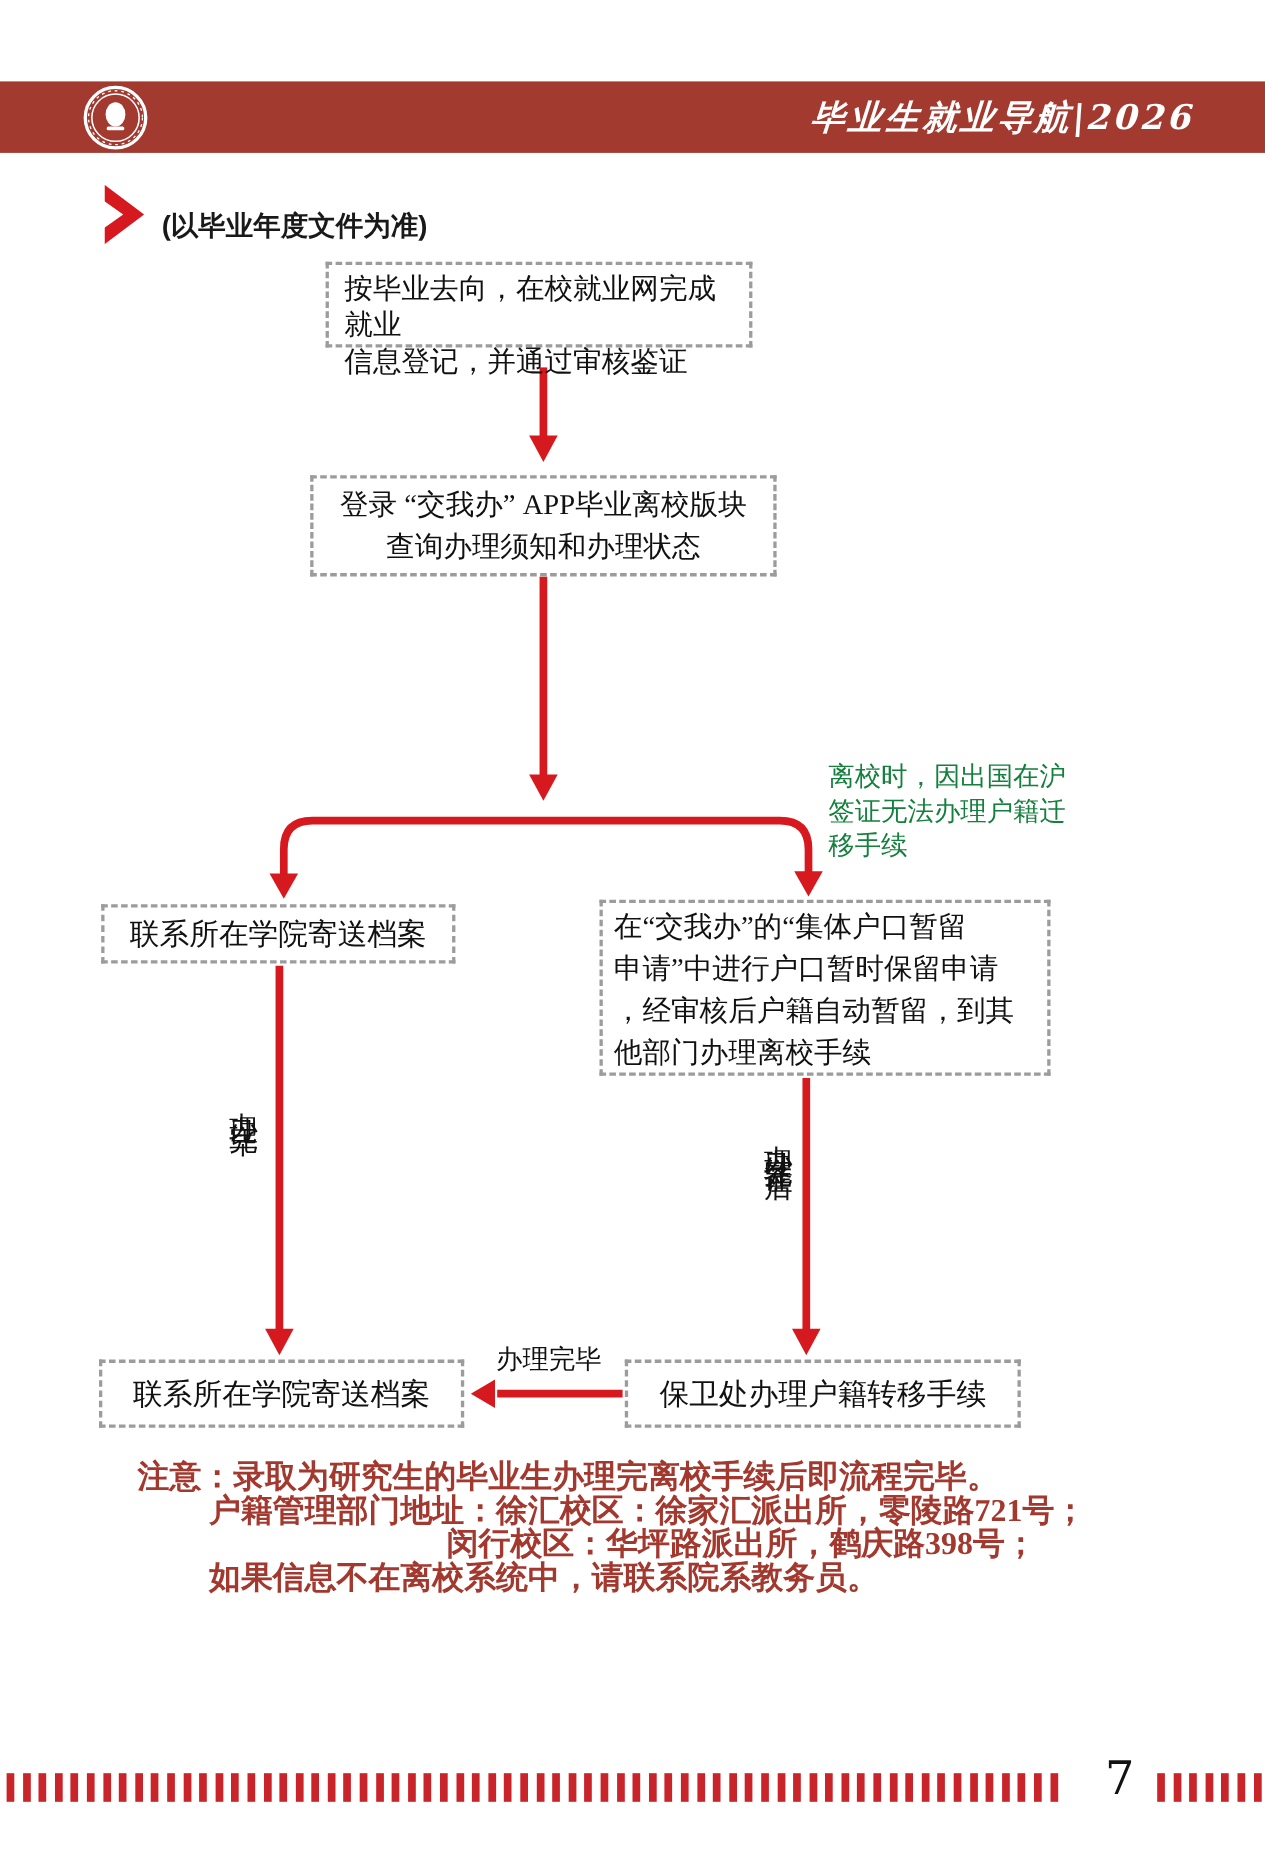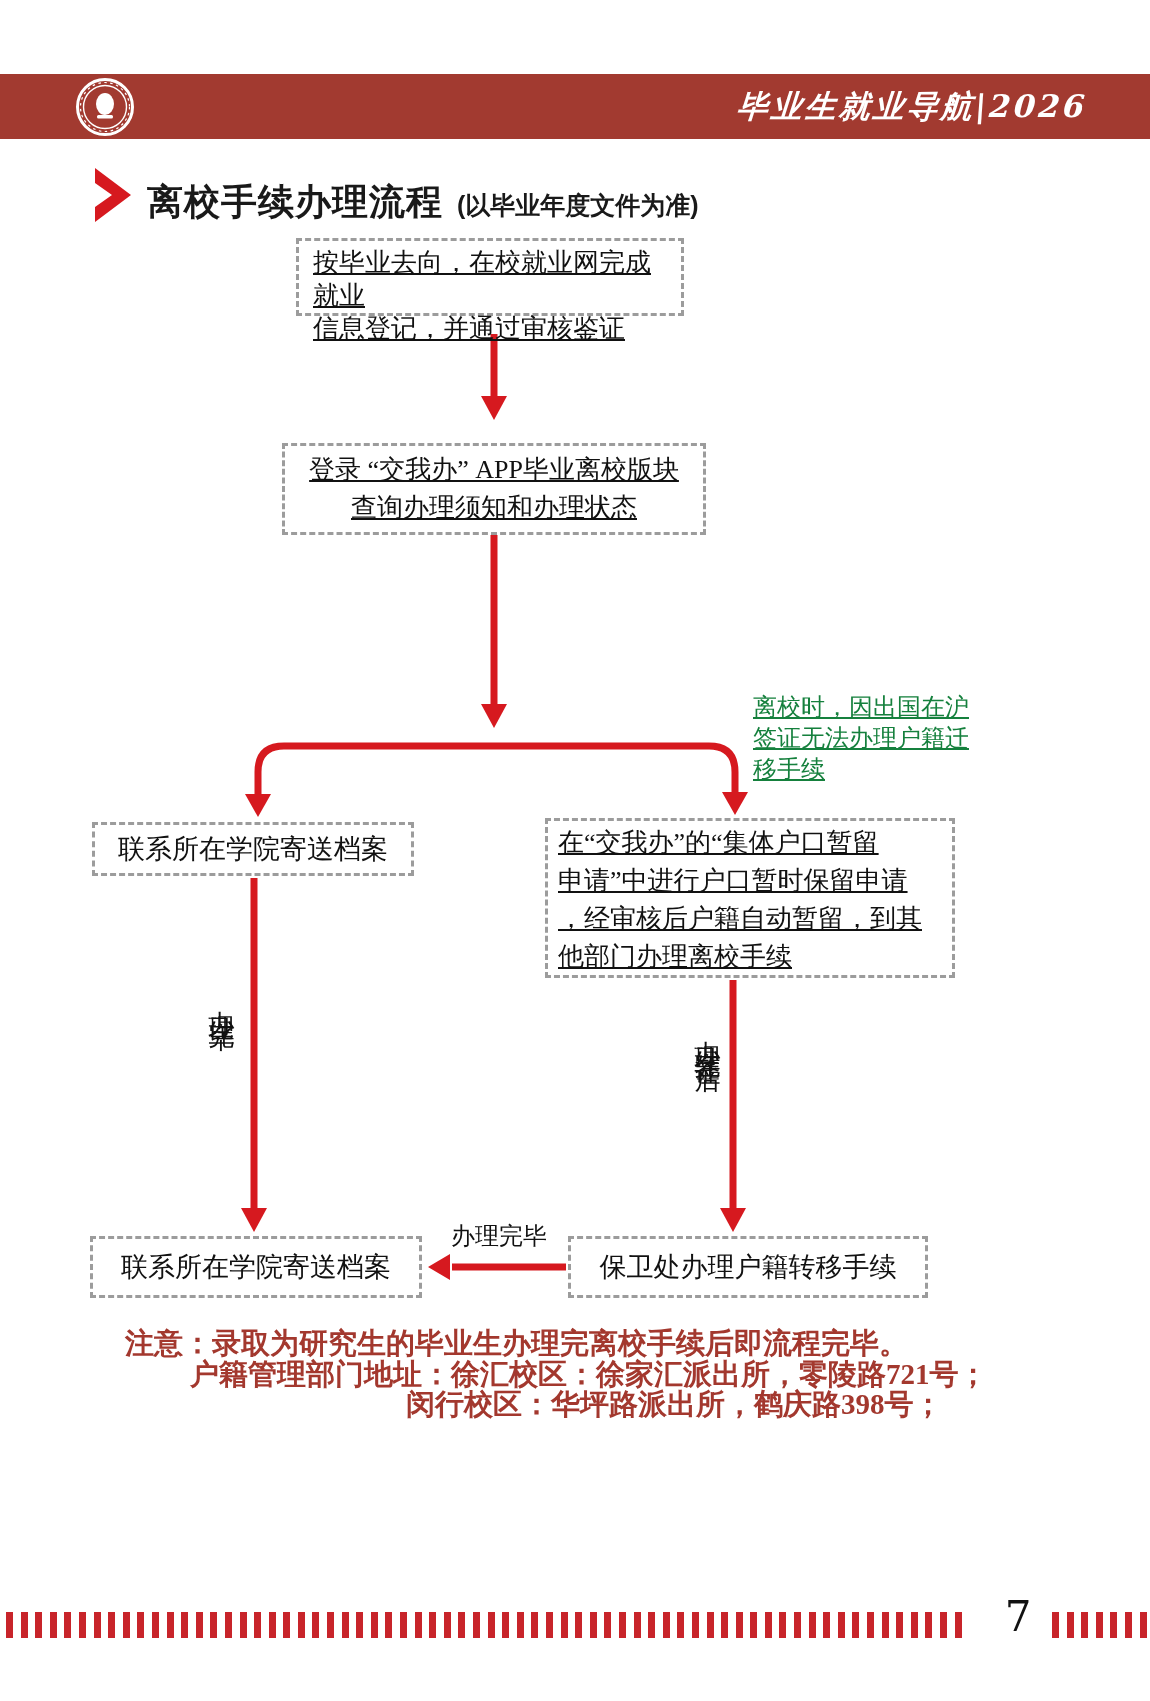"离校手续办理流程" div.page-title { html: <div>离校手续办理流程</div> -> none }
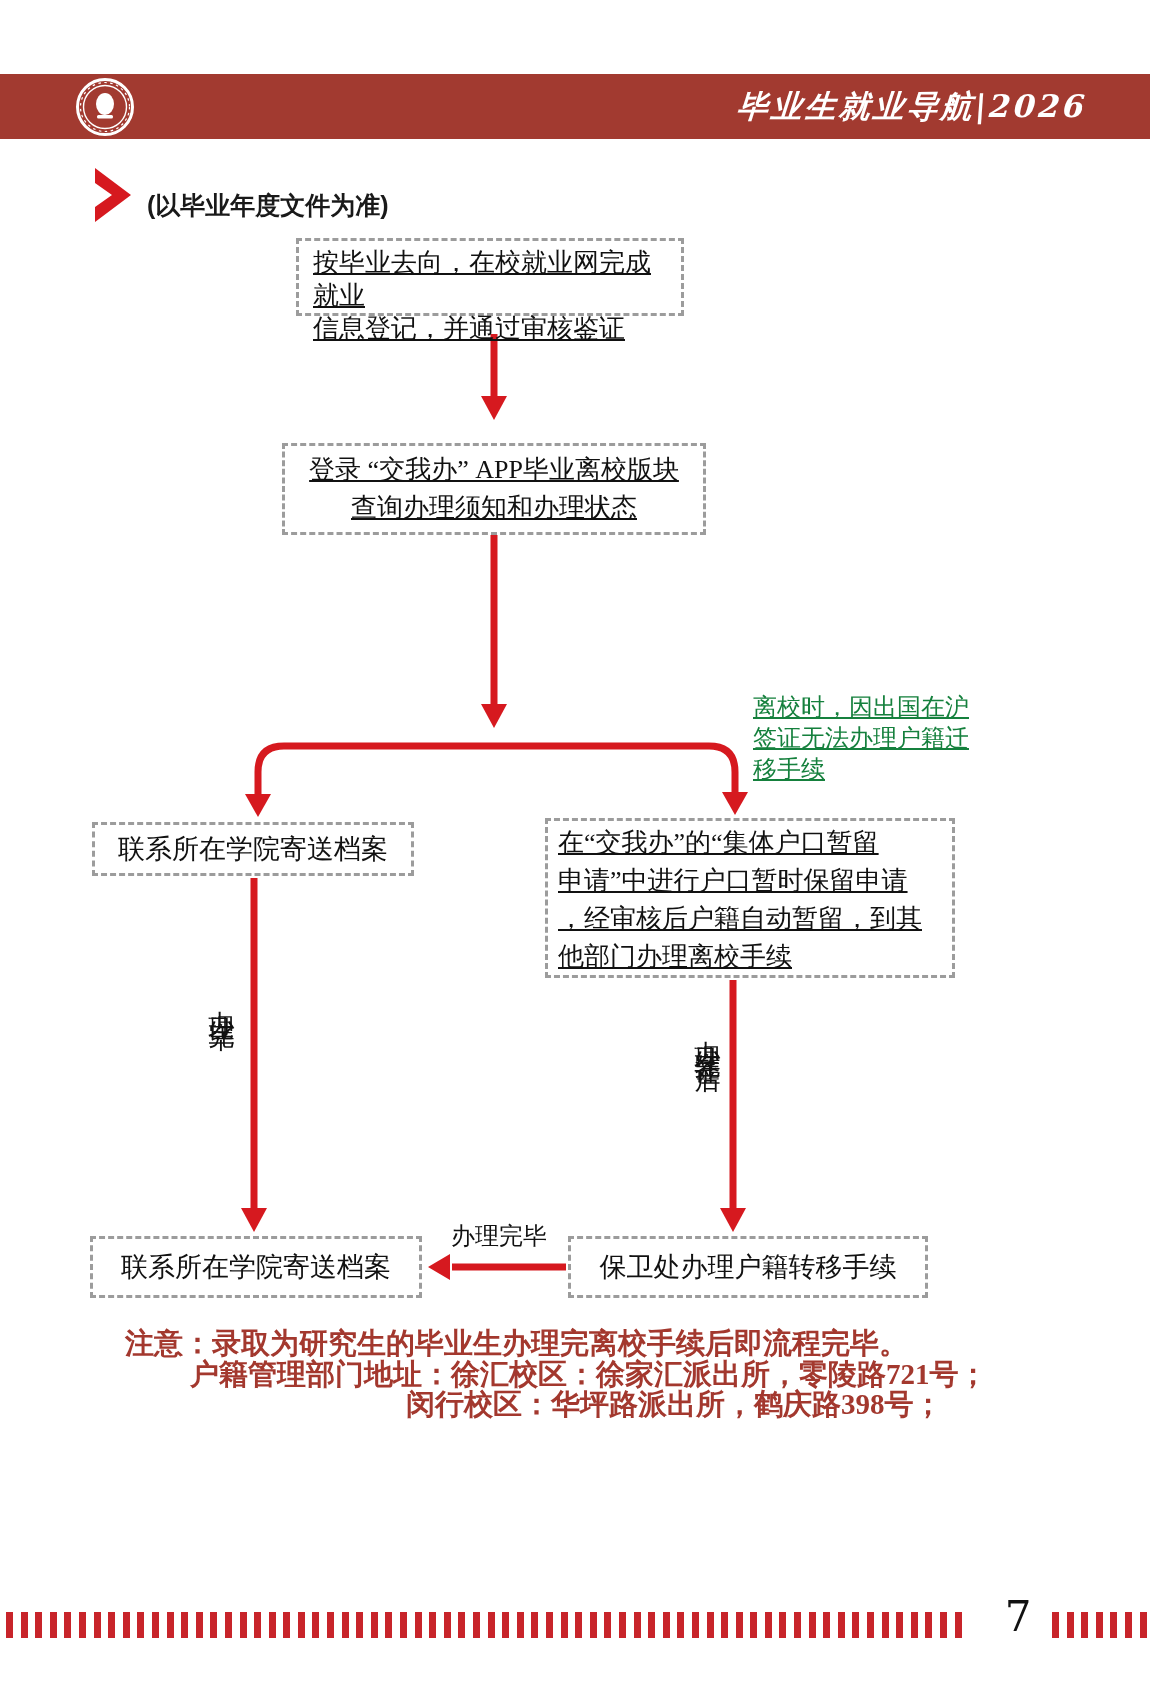"按毕业去向，在校就业网完成就业" .pre { text-decoration: underline -> none }
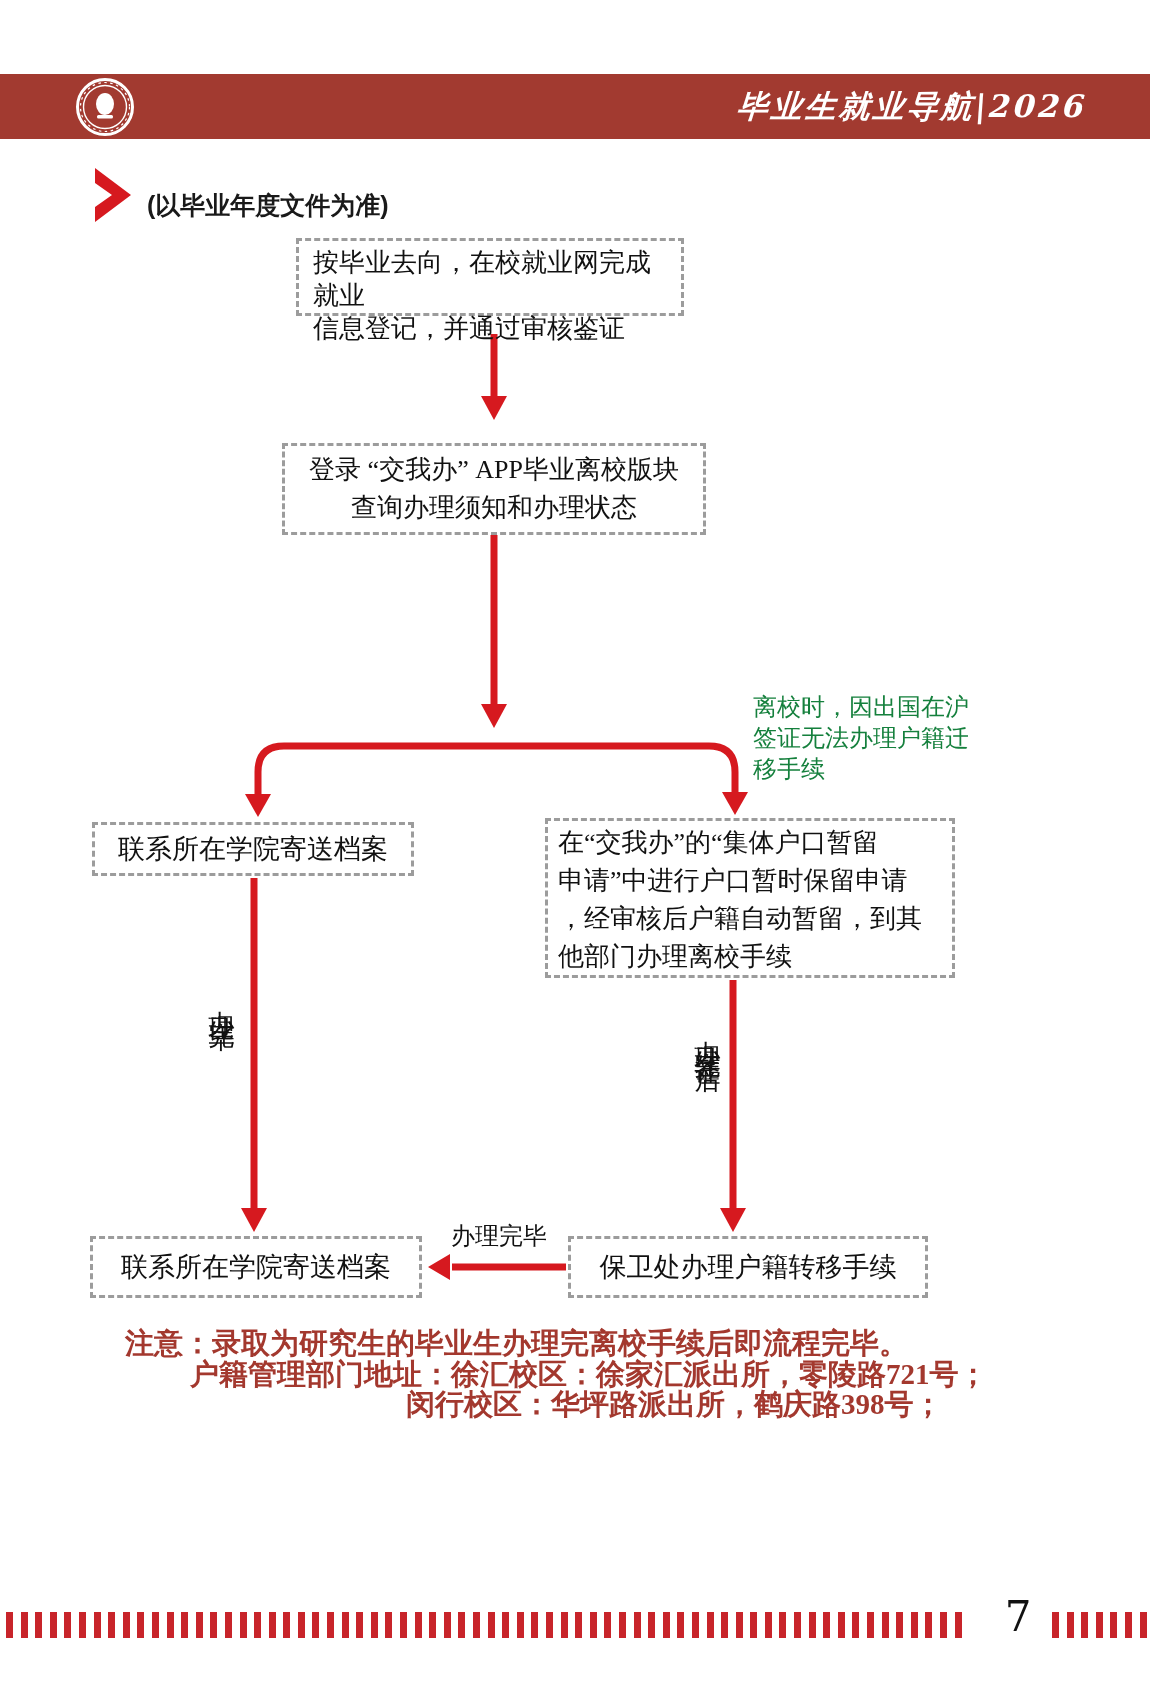"登录 “交我办” APP毕业离校版块" .box2 { top: 443px -> 432px }
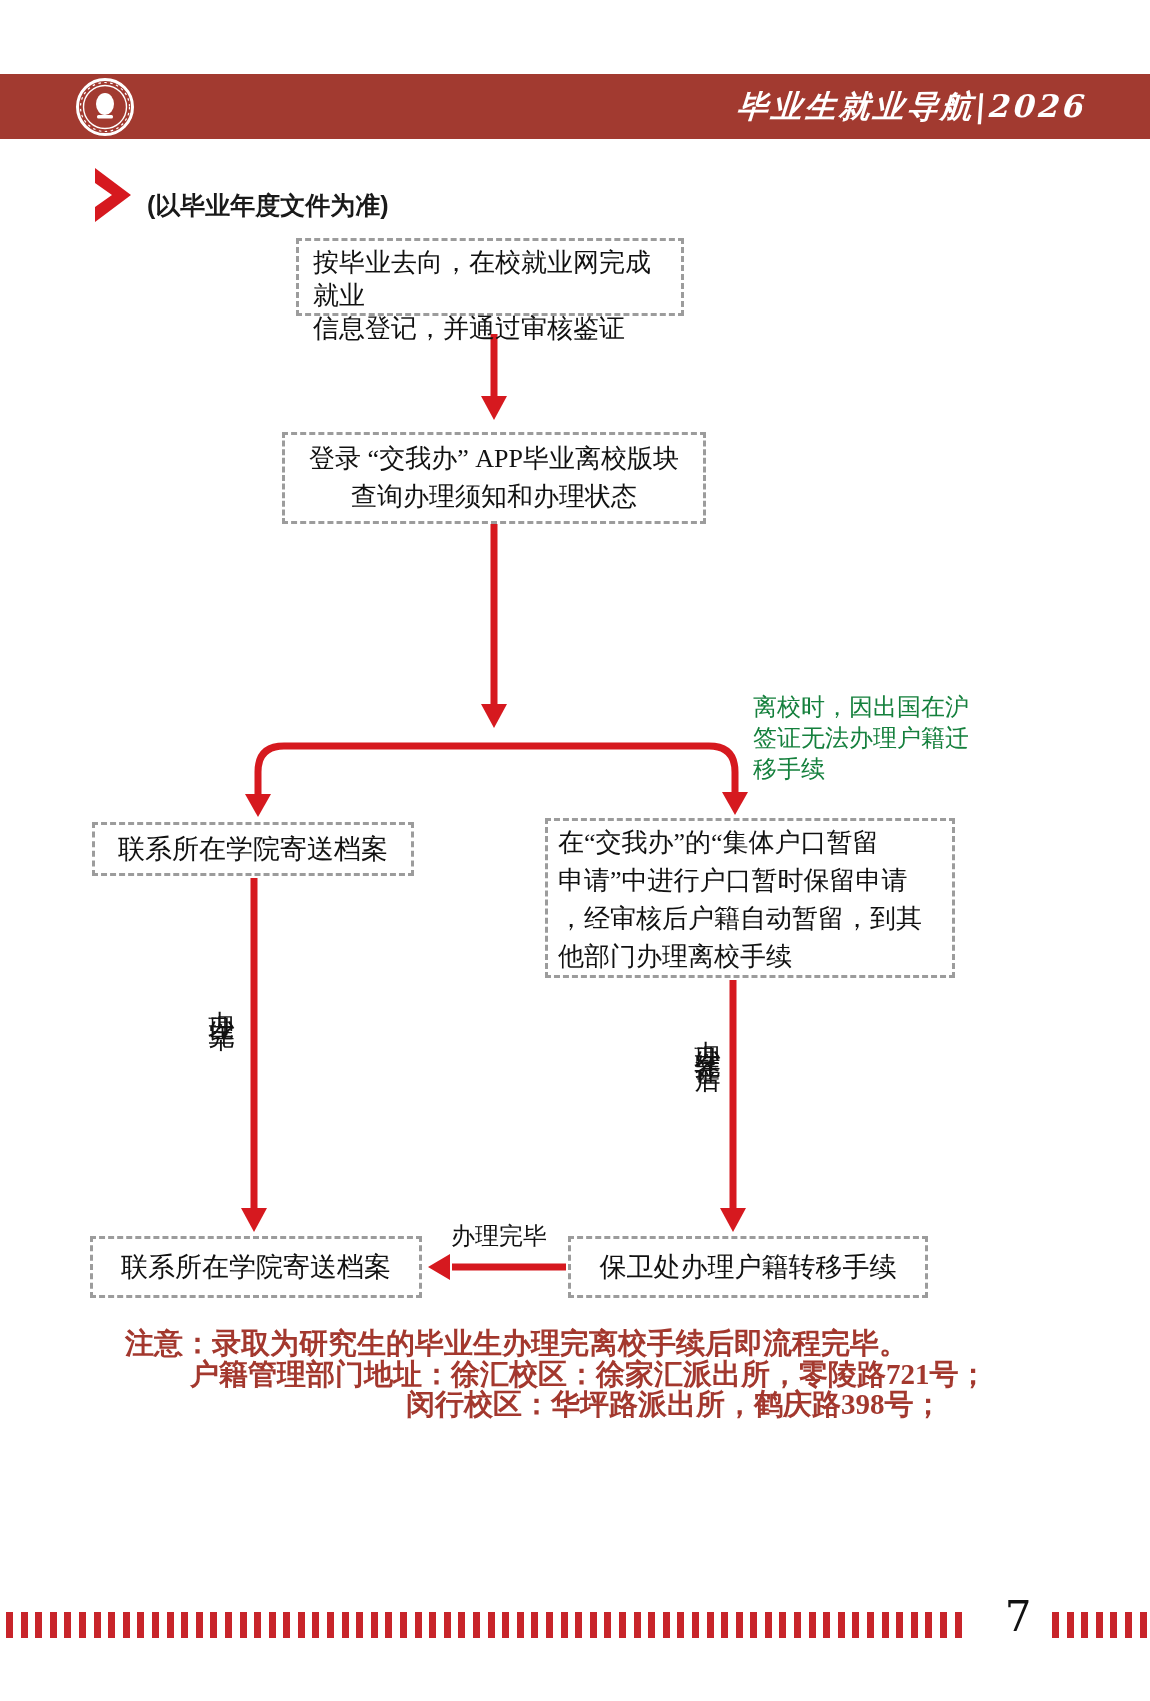"如果信息不在离校系统中，请联系院系教务员。" div.ind1 { html: none -> <div>如果信息不在离校系统中，请联系院系教务员。</div> }
